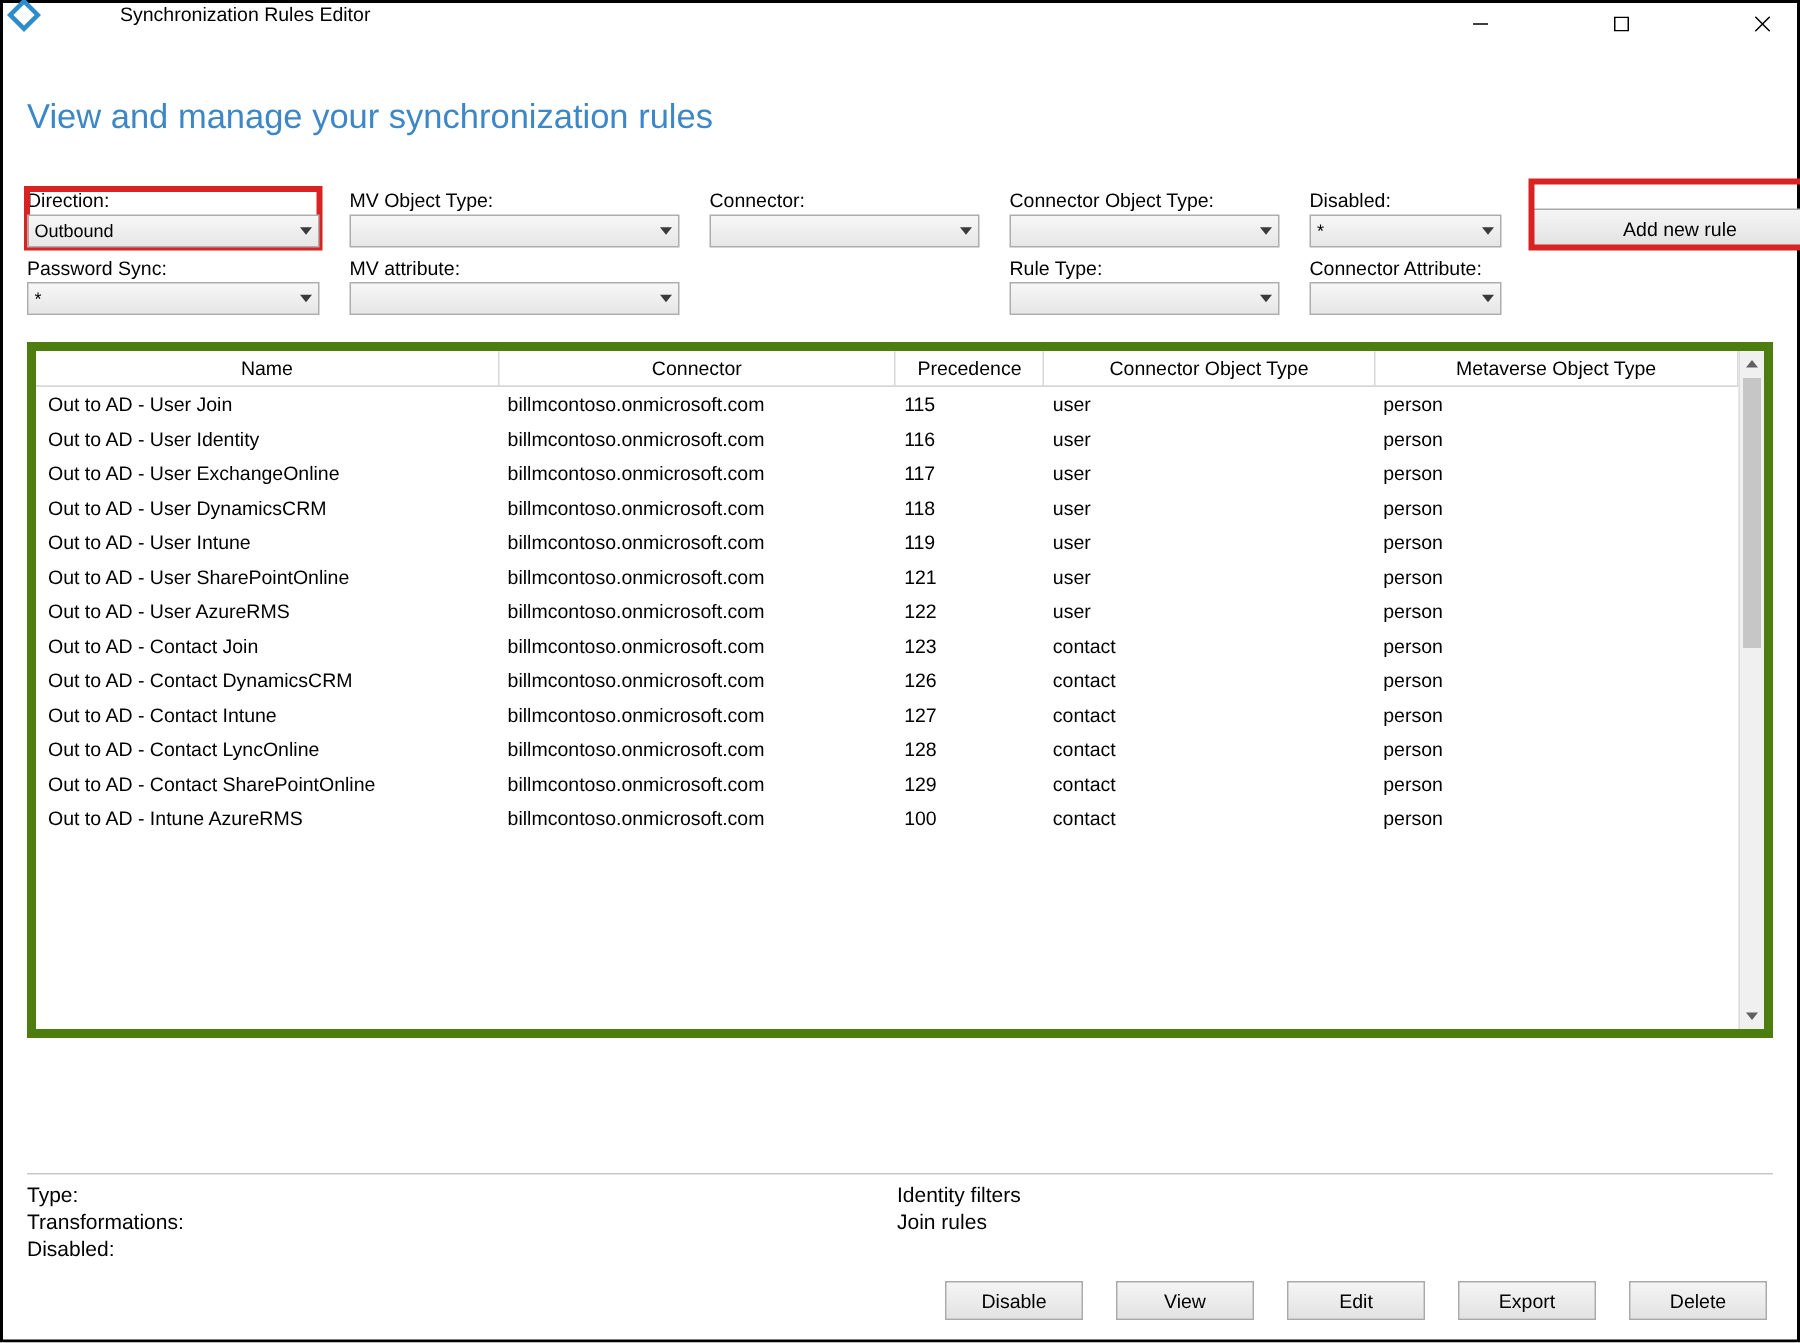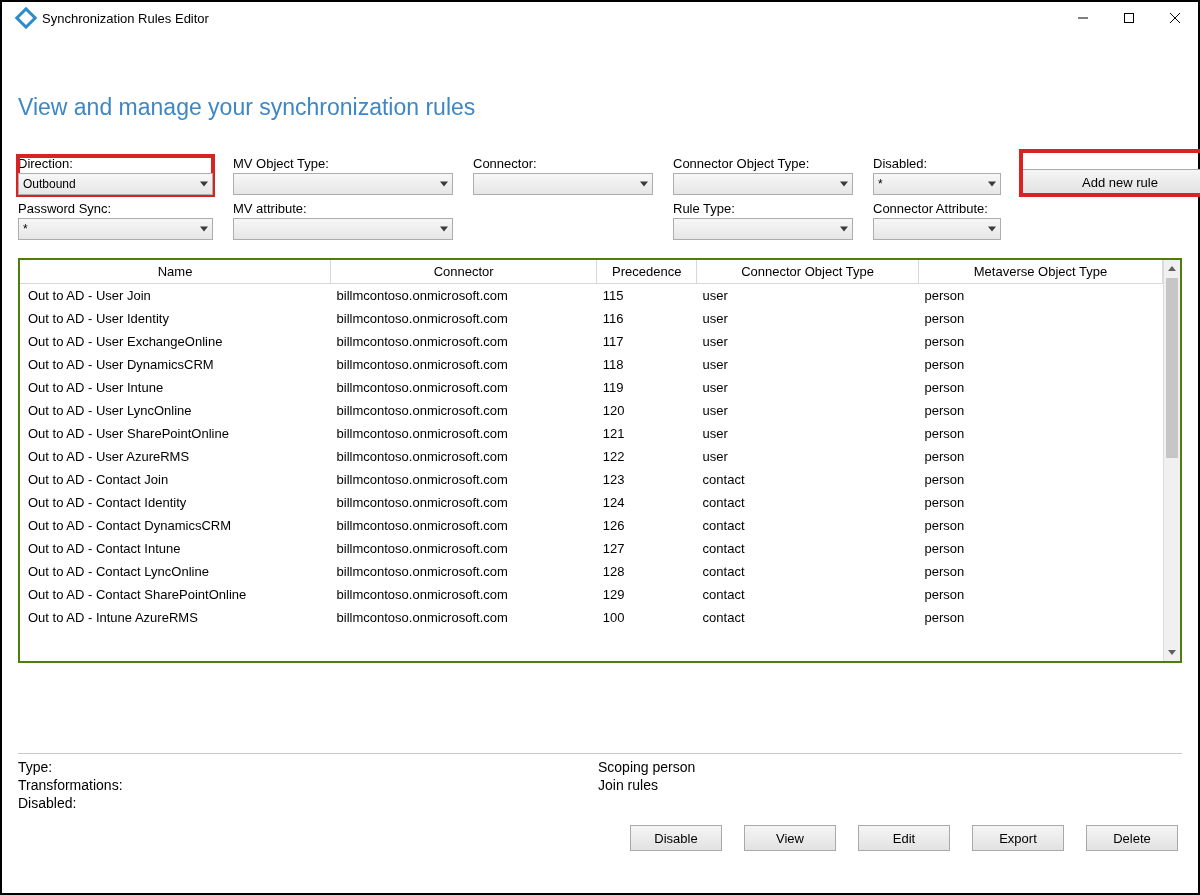"Synchronization Rules Editor" .titlebar { align-items: center -> none; gap: none -> 48px; padding: 0 0 0 16px -> 0 0 0 6px }
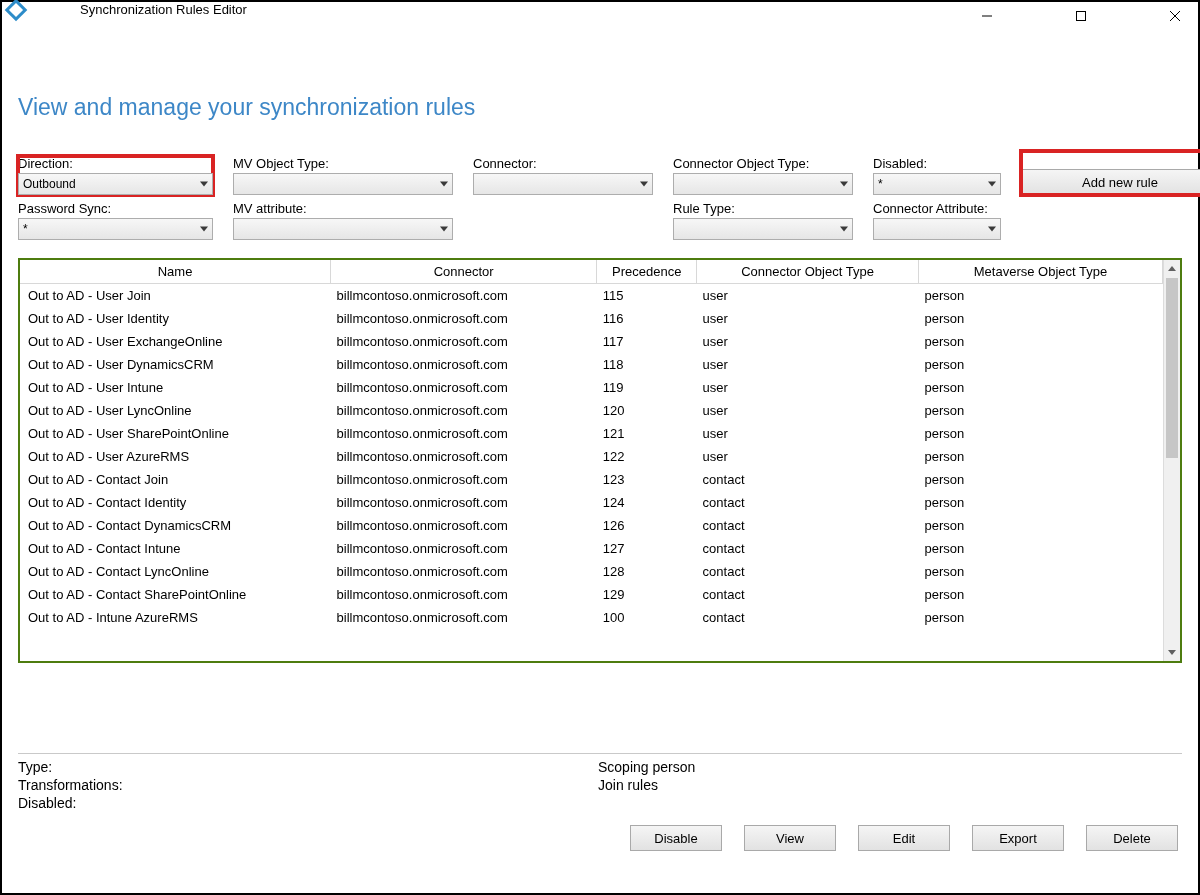"Name" .table-wrap { border: 2px solid #4d7c0f -> 6px solid #4d7c0f; height: 405px -> 464px }
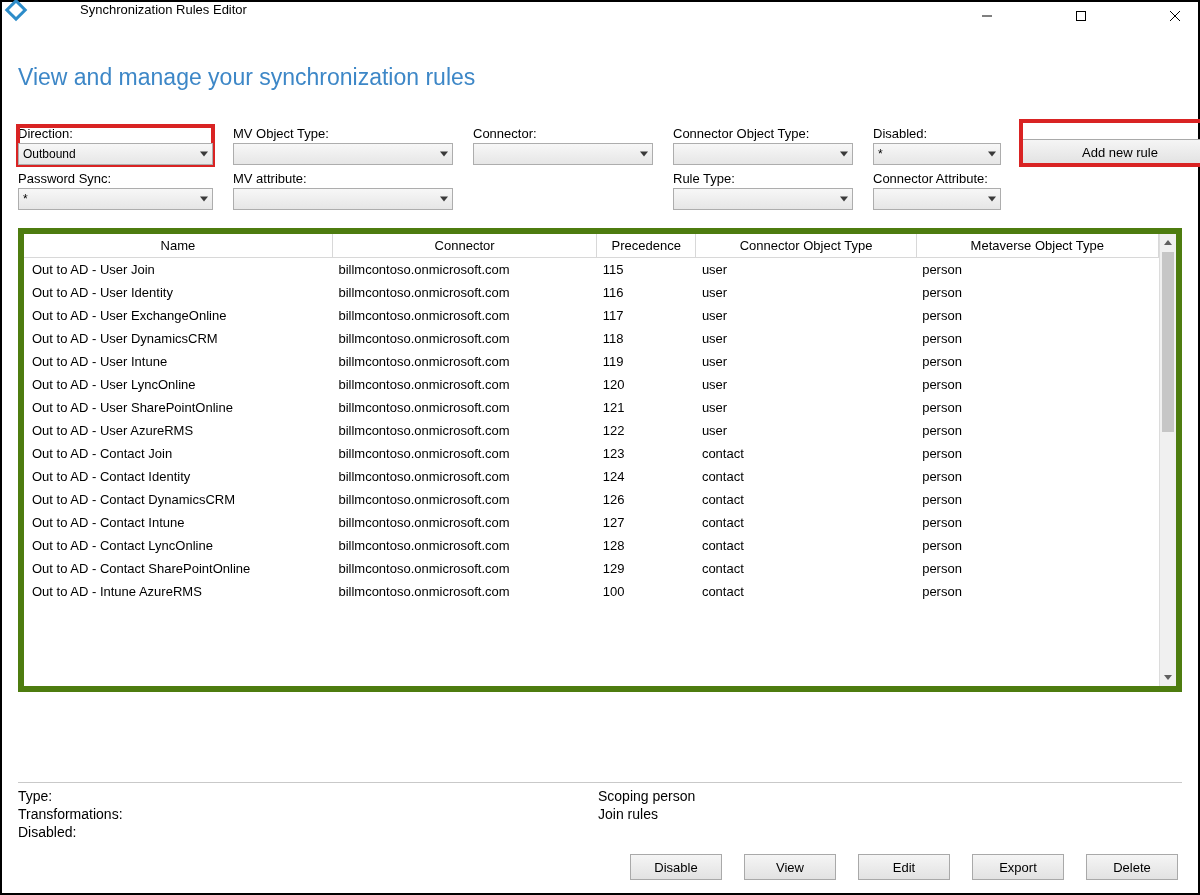"Out to AD - User LyncOnline" tr { html: <tr> <td>Out to AD - User LyncOnline</td> <td>billmcontoso.onmicrosoft.com</td> <td>120</td> <td>user</td> <td>person</td> </tr> -> none }
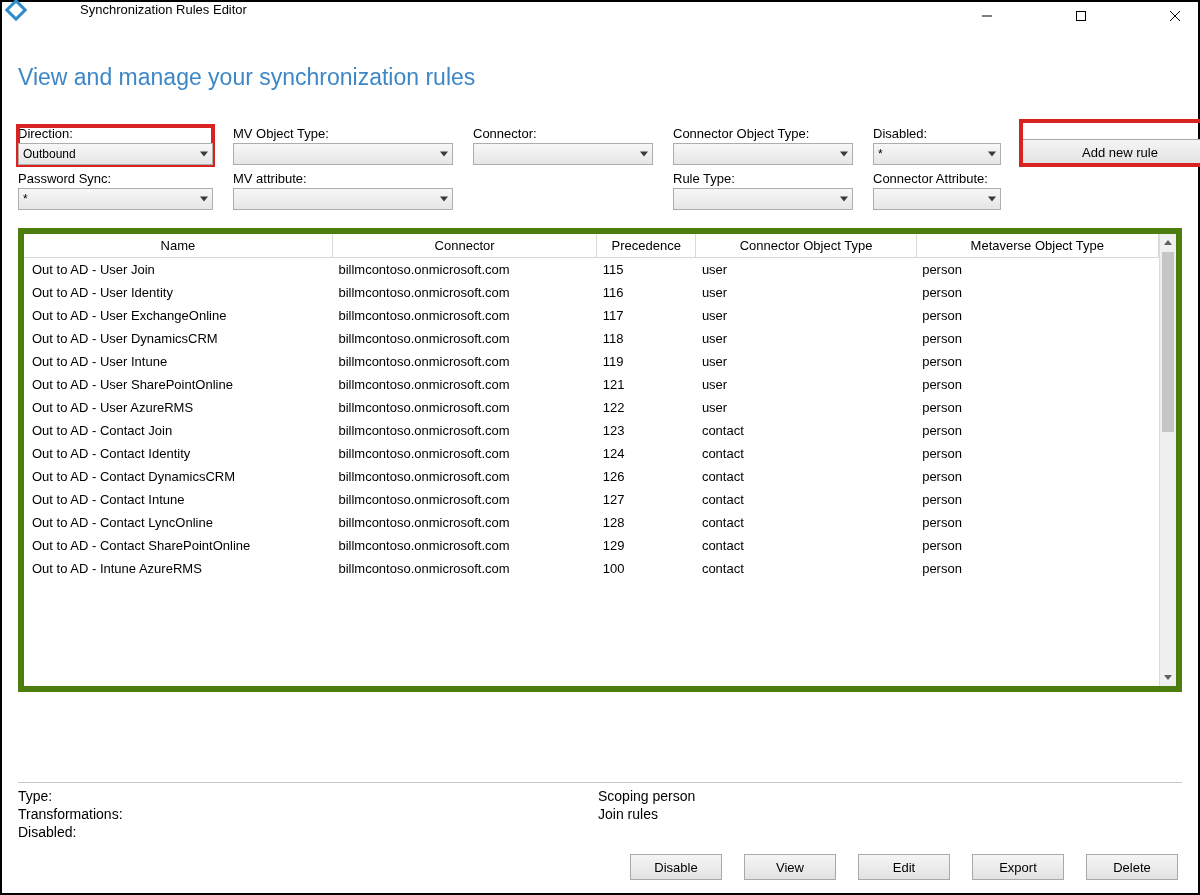"Out to AD - Contact Identity" tr { html: <tr> <td>Out to AD - Contact Identity</td> <td>billmcontoso.onmicrosoft.com</td> <td>124</td> <td>contact</td> <td>person</td> </tr> -> none }
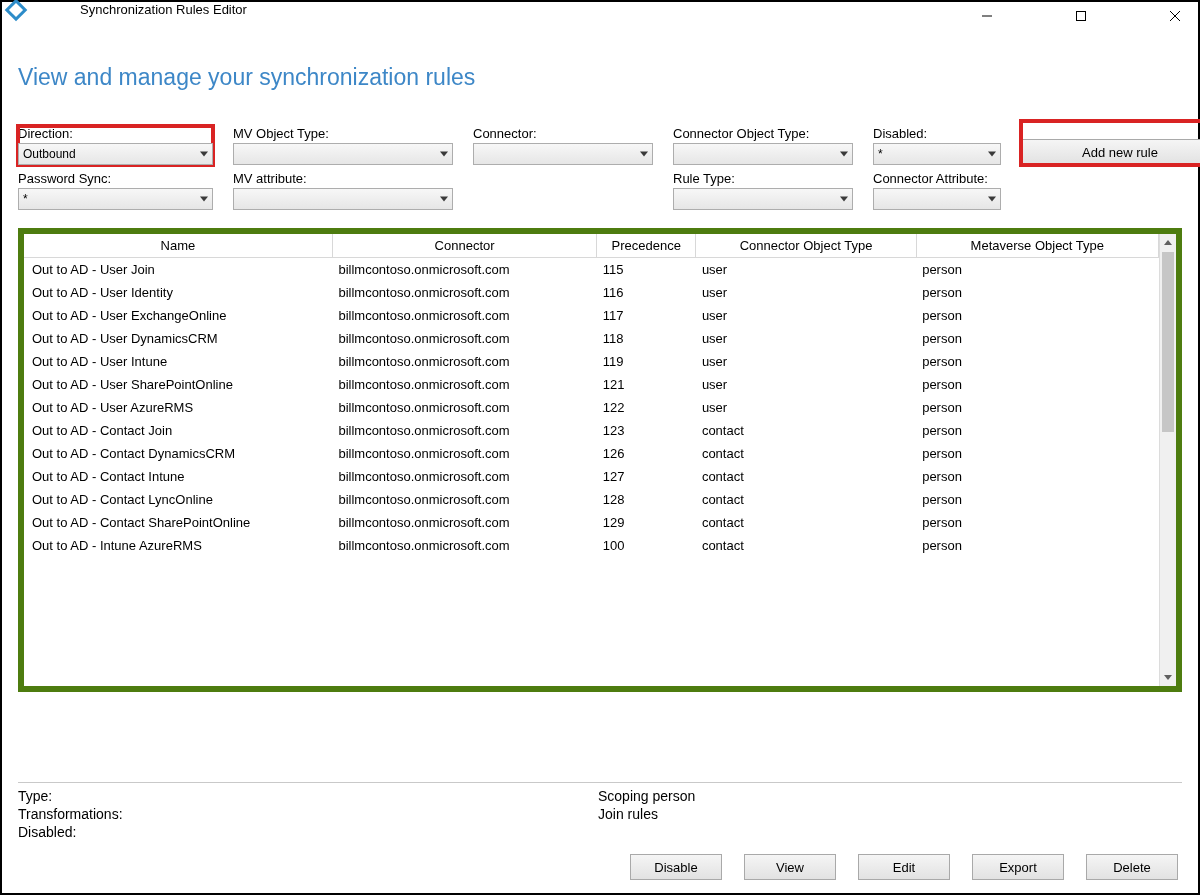"Scoping person" div { text: Scoping person -> Identity filters }
